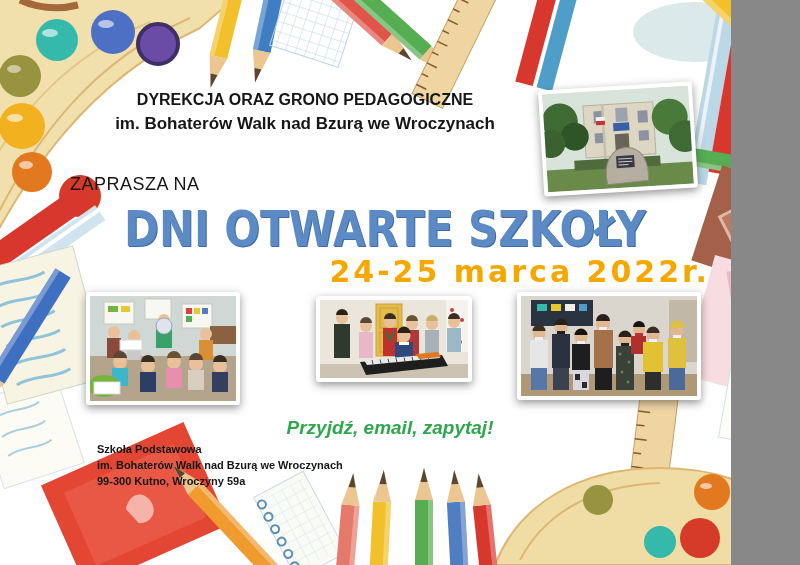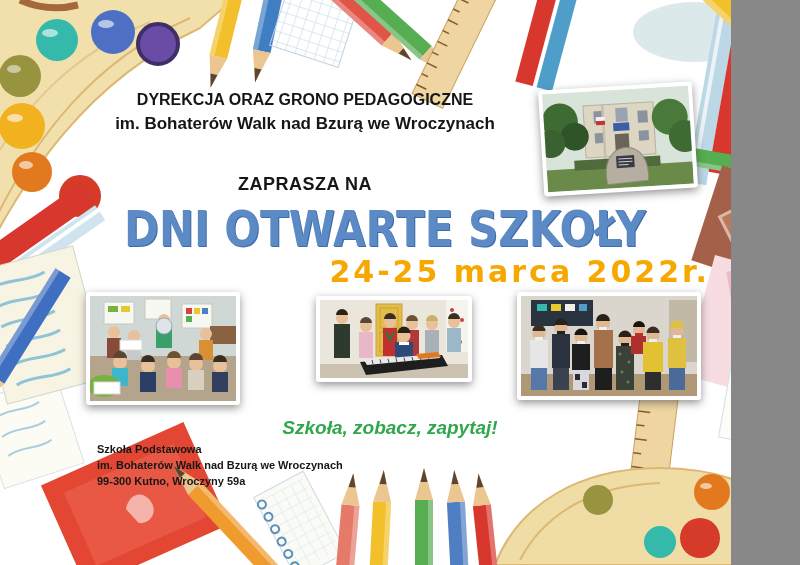"ZAPRASZA NA" .invite { font-weight: bold -> normal; text-align: center -> none }
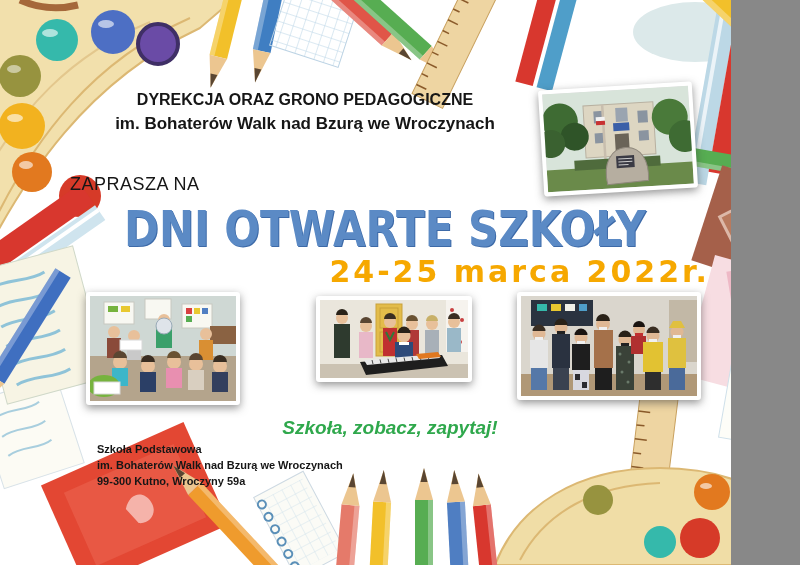"Szkoła, zobacz, zapytaj!" div.txt { text: Szkoła, zobacz -> Przyjdź, email }
